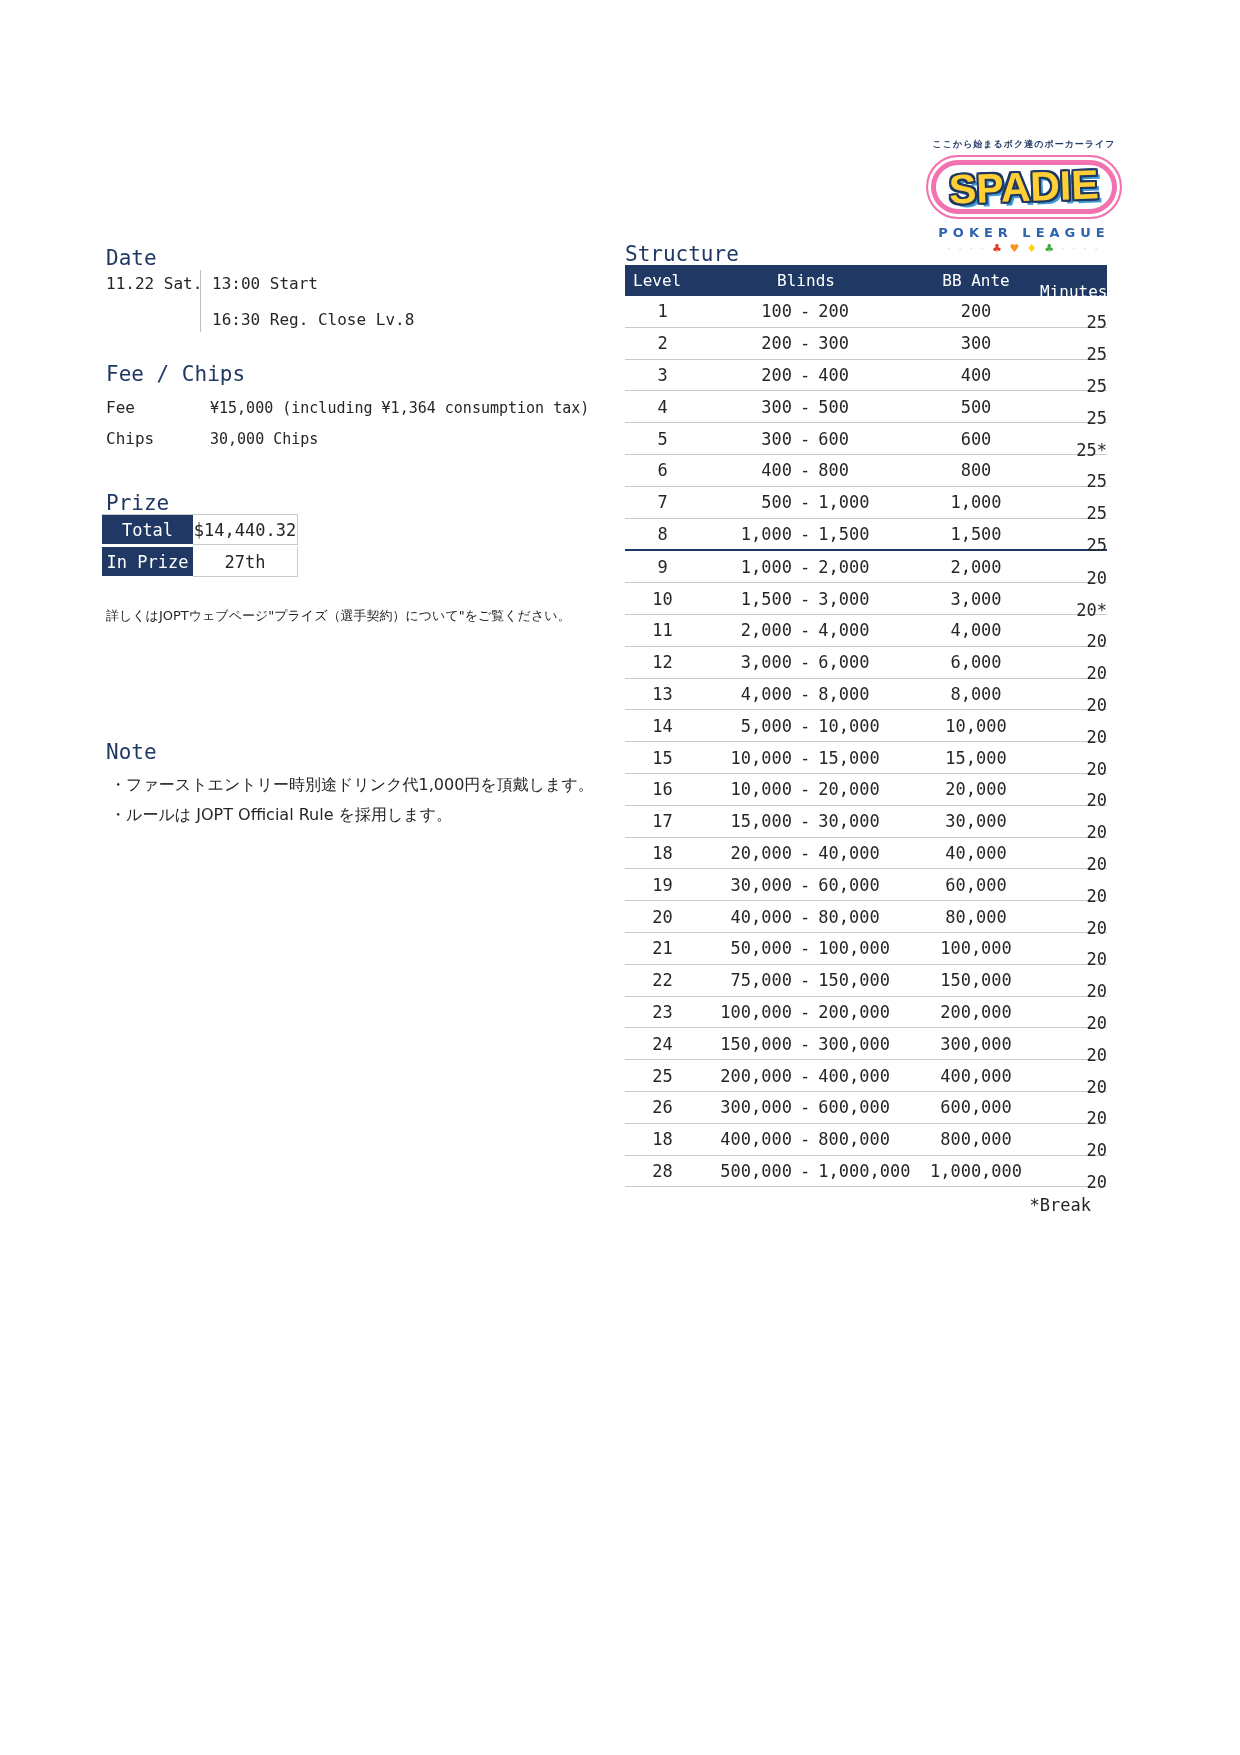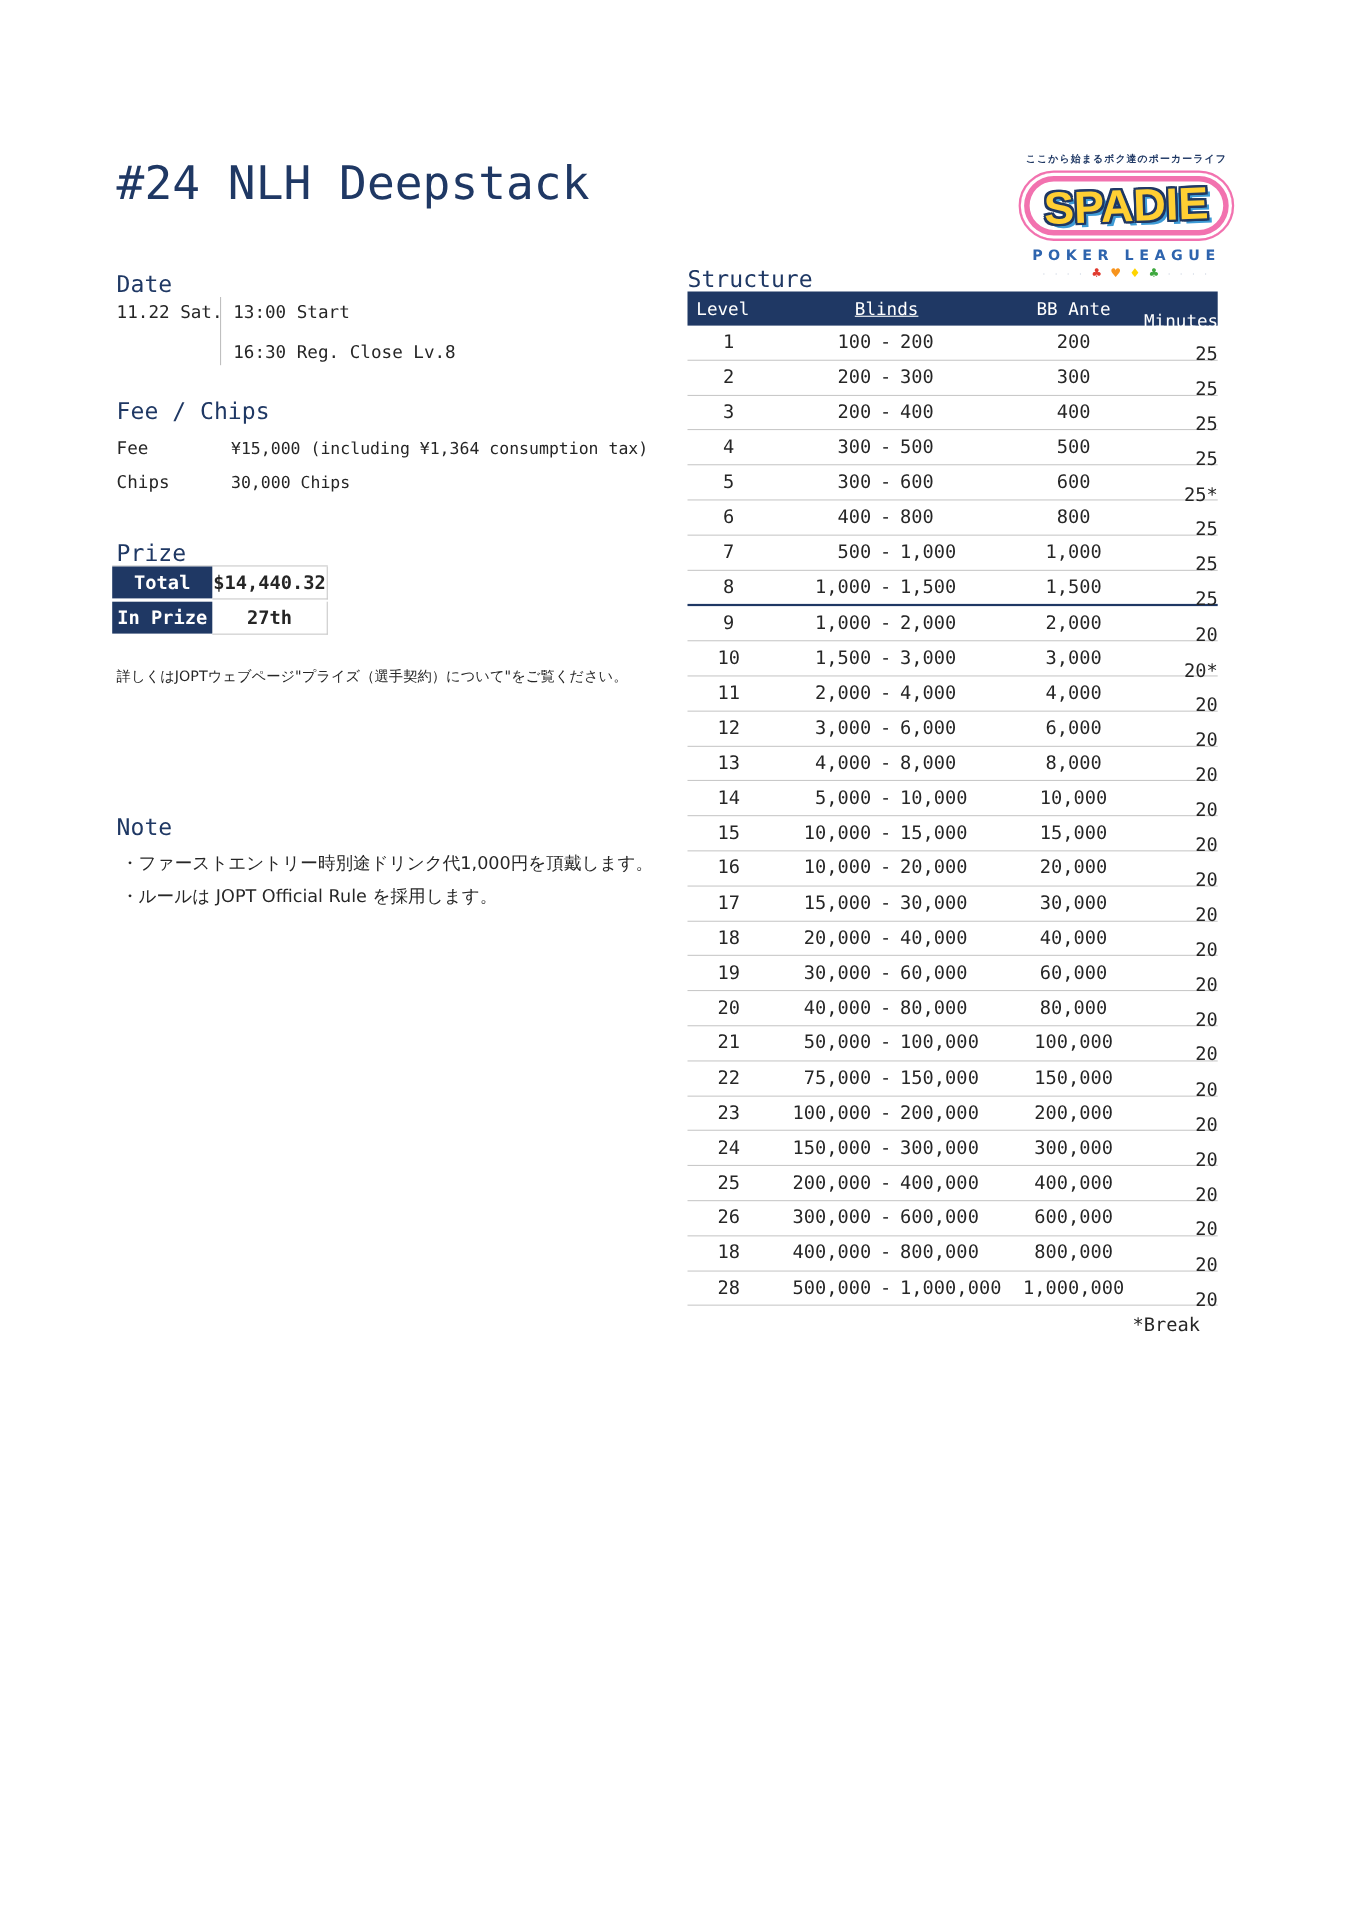"#24 NLH Deepstack" div.abs { html: <div>#24 NLH Deepstack</div> -> none }
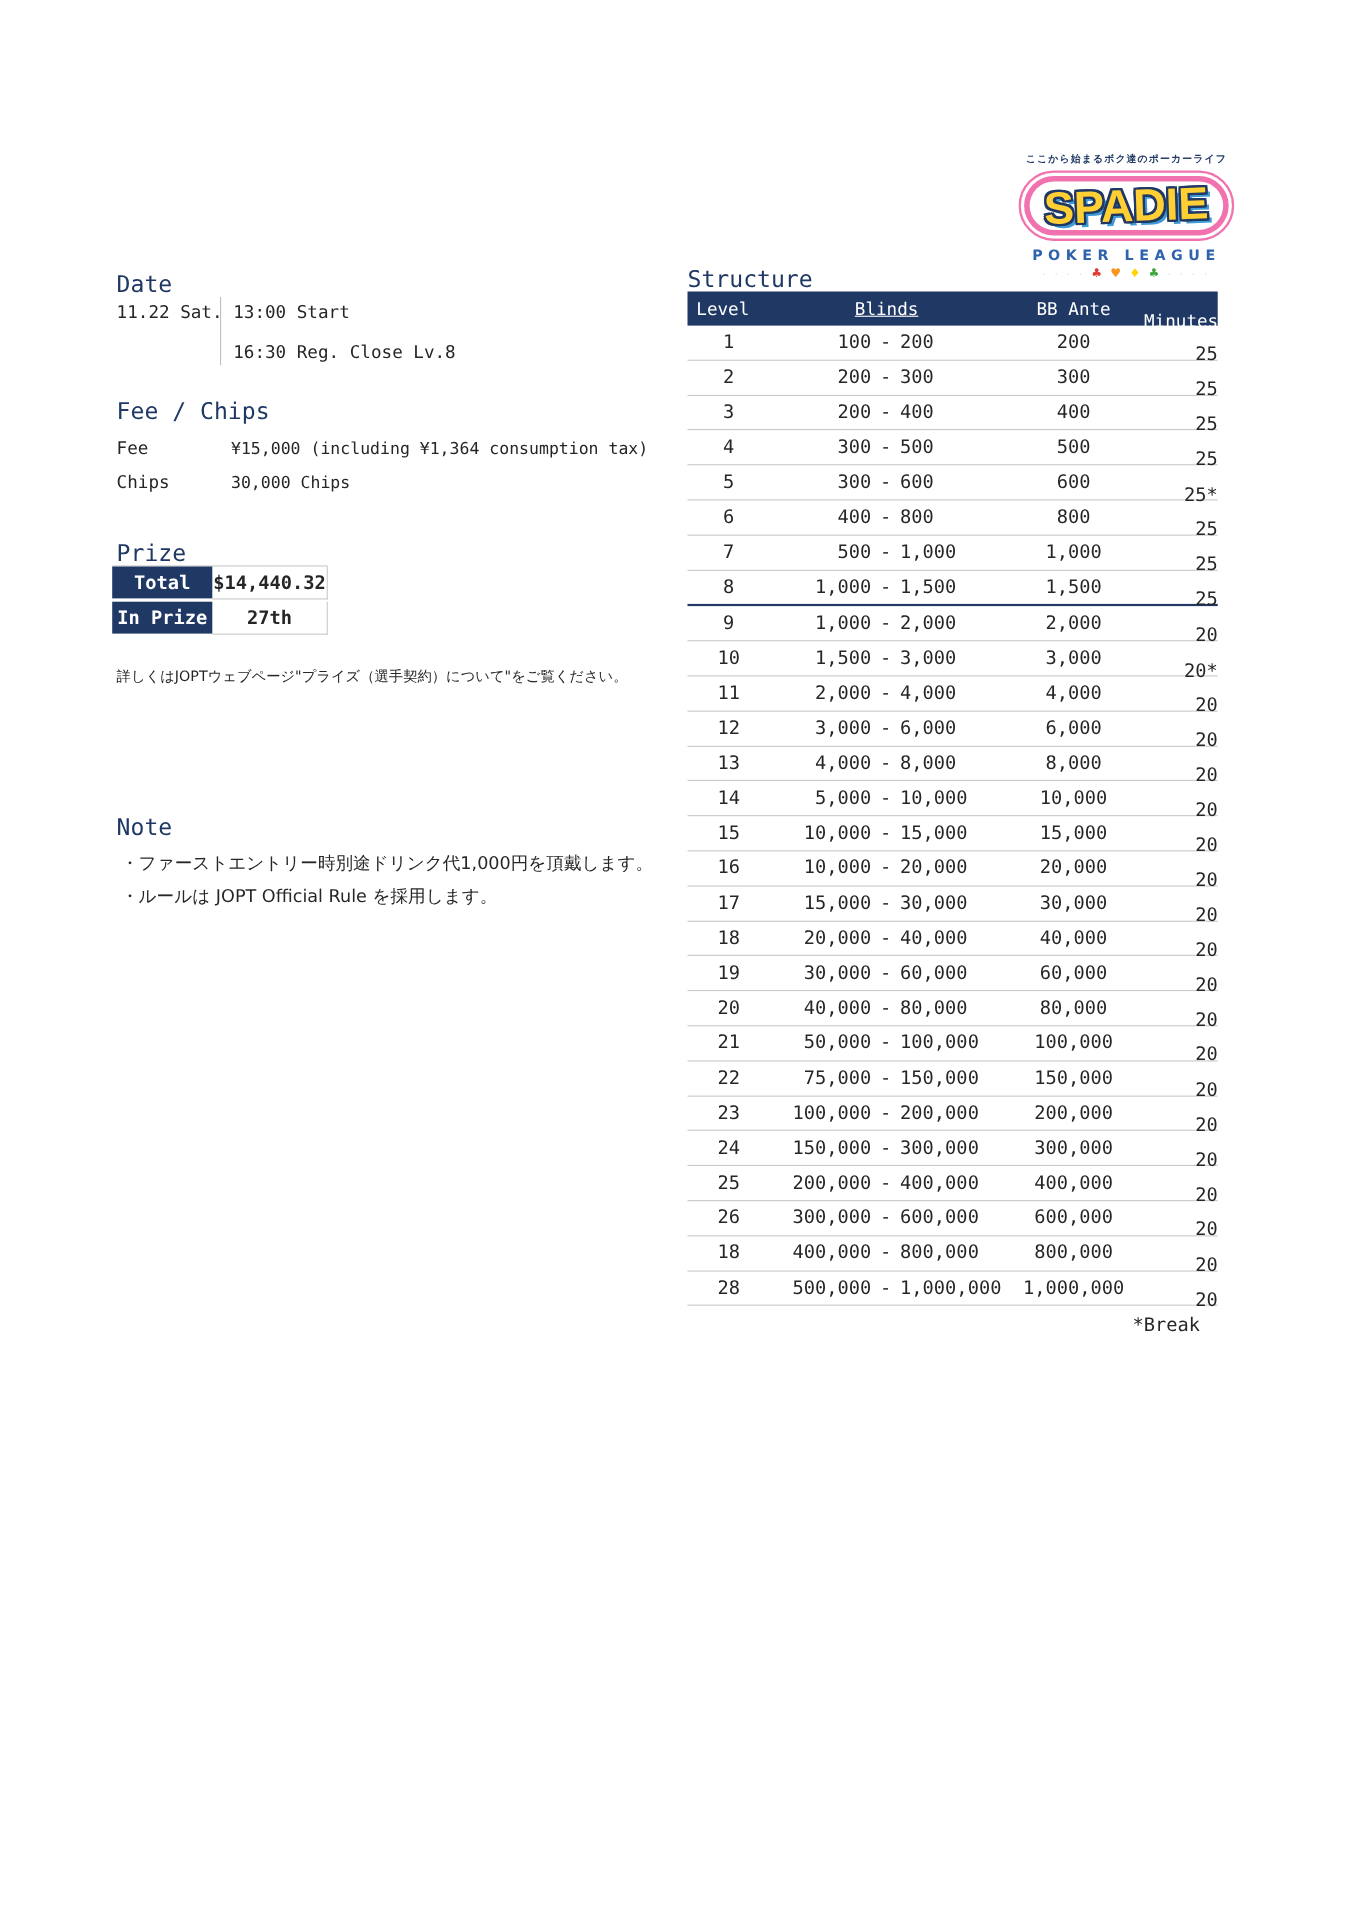"Blinds" .s-header .c-blinds { text-decoration: underline -> none }
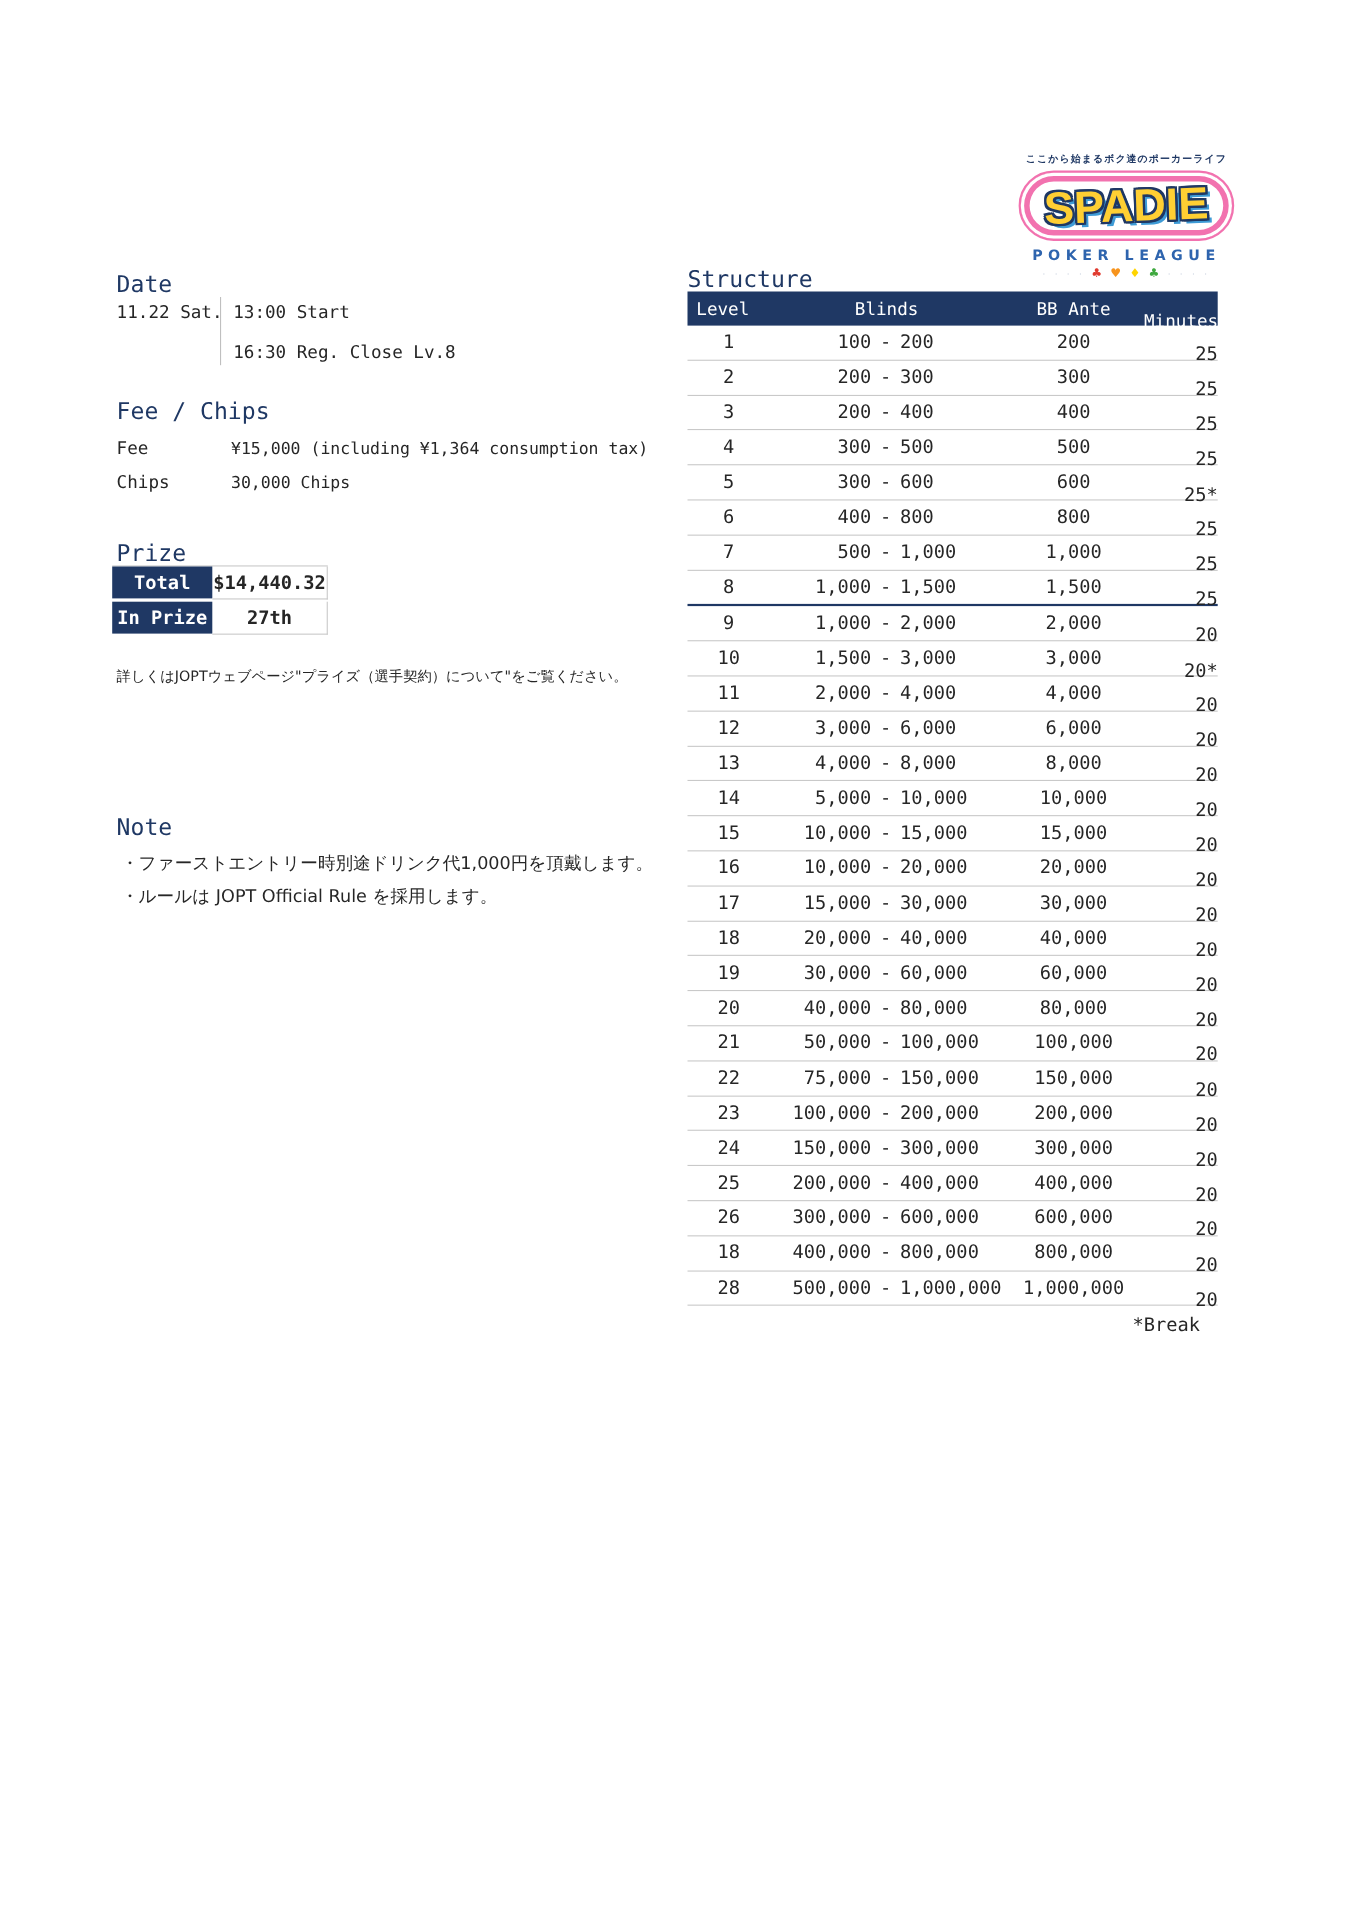"Total" div.abs { font-weight: bold -> none }
